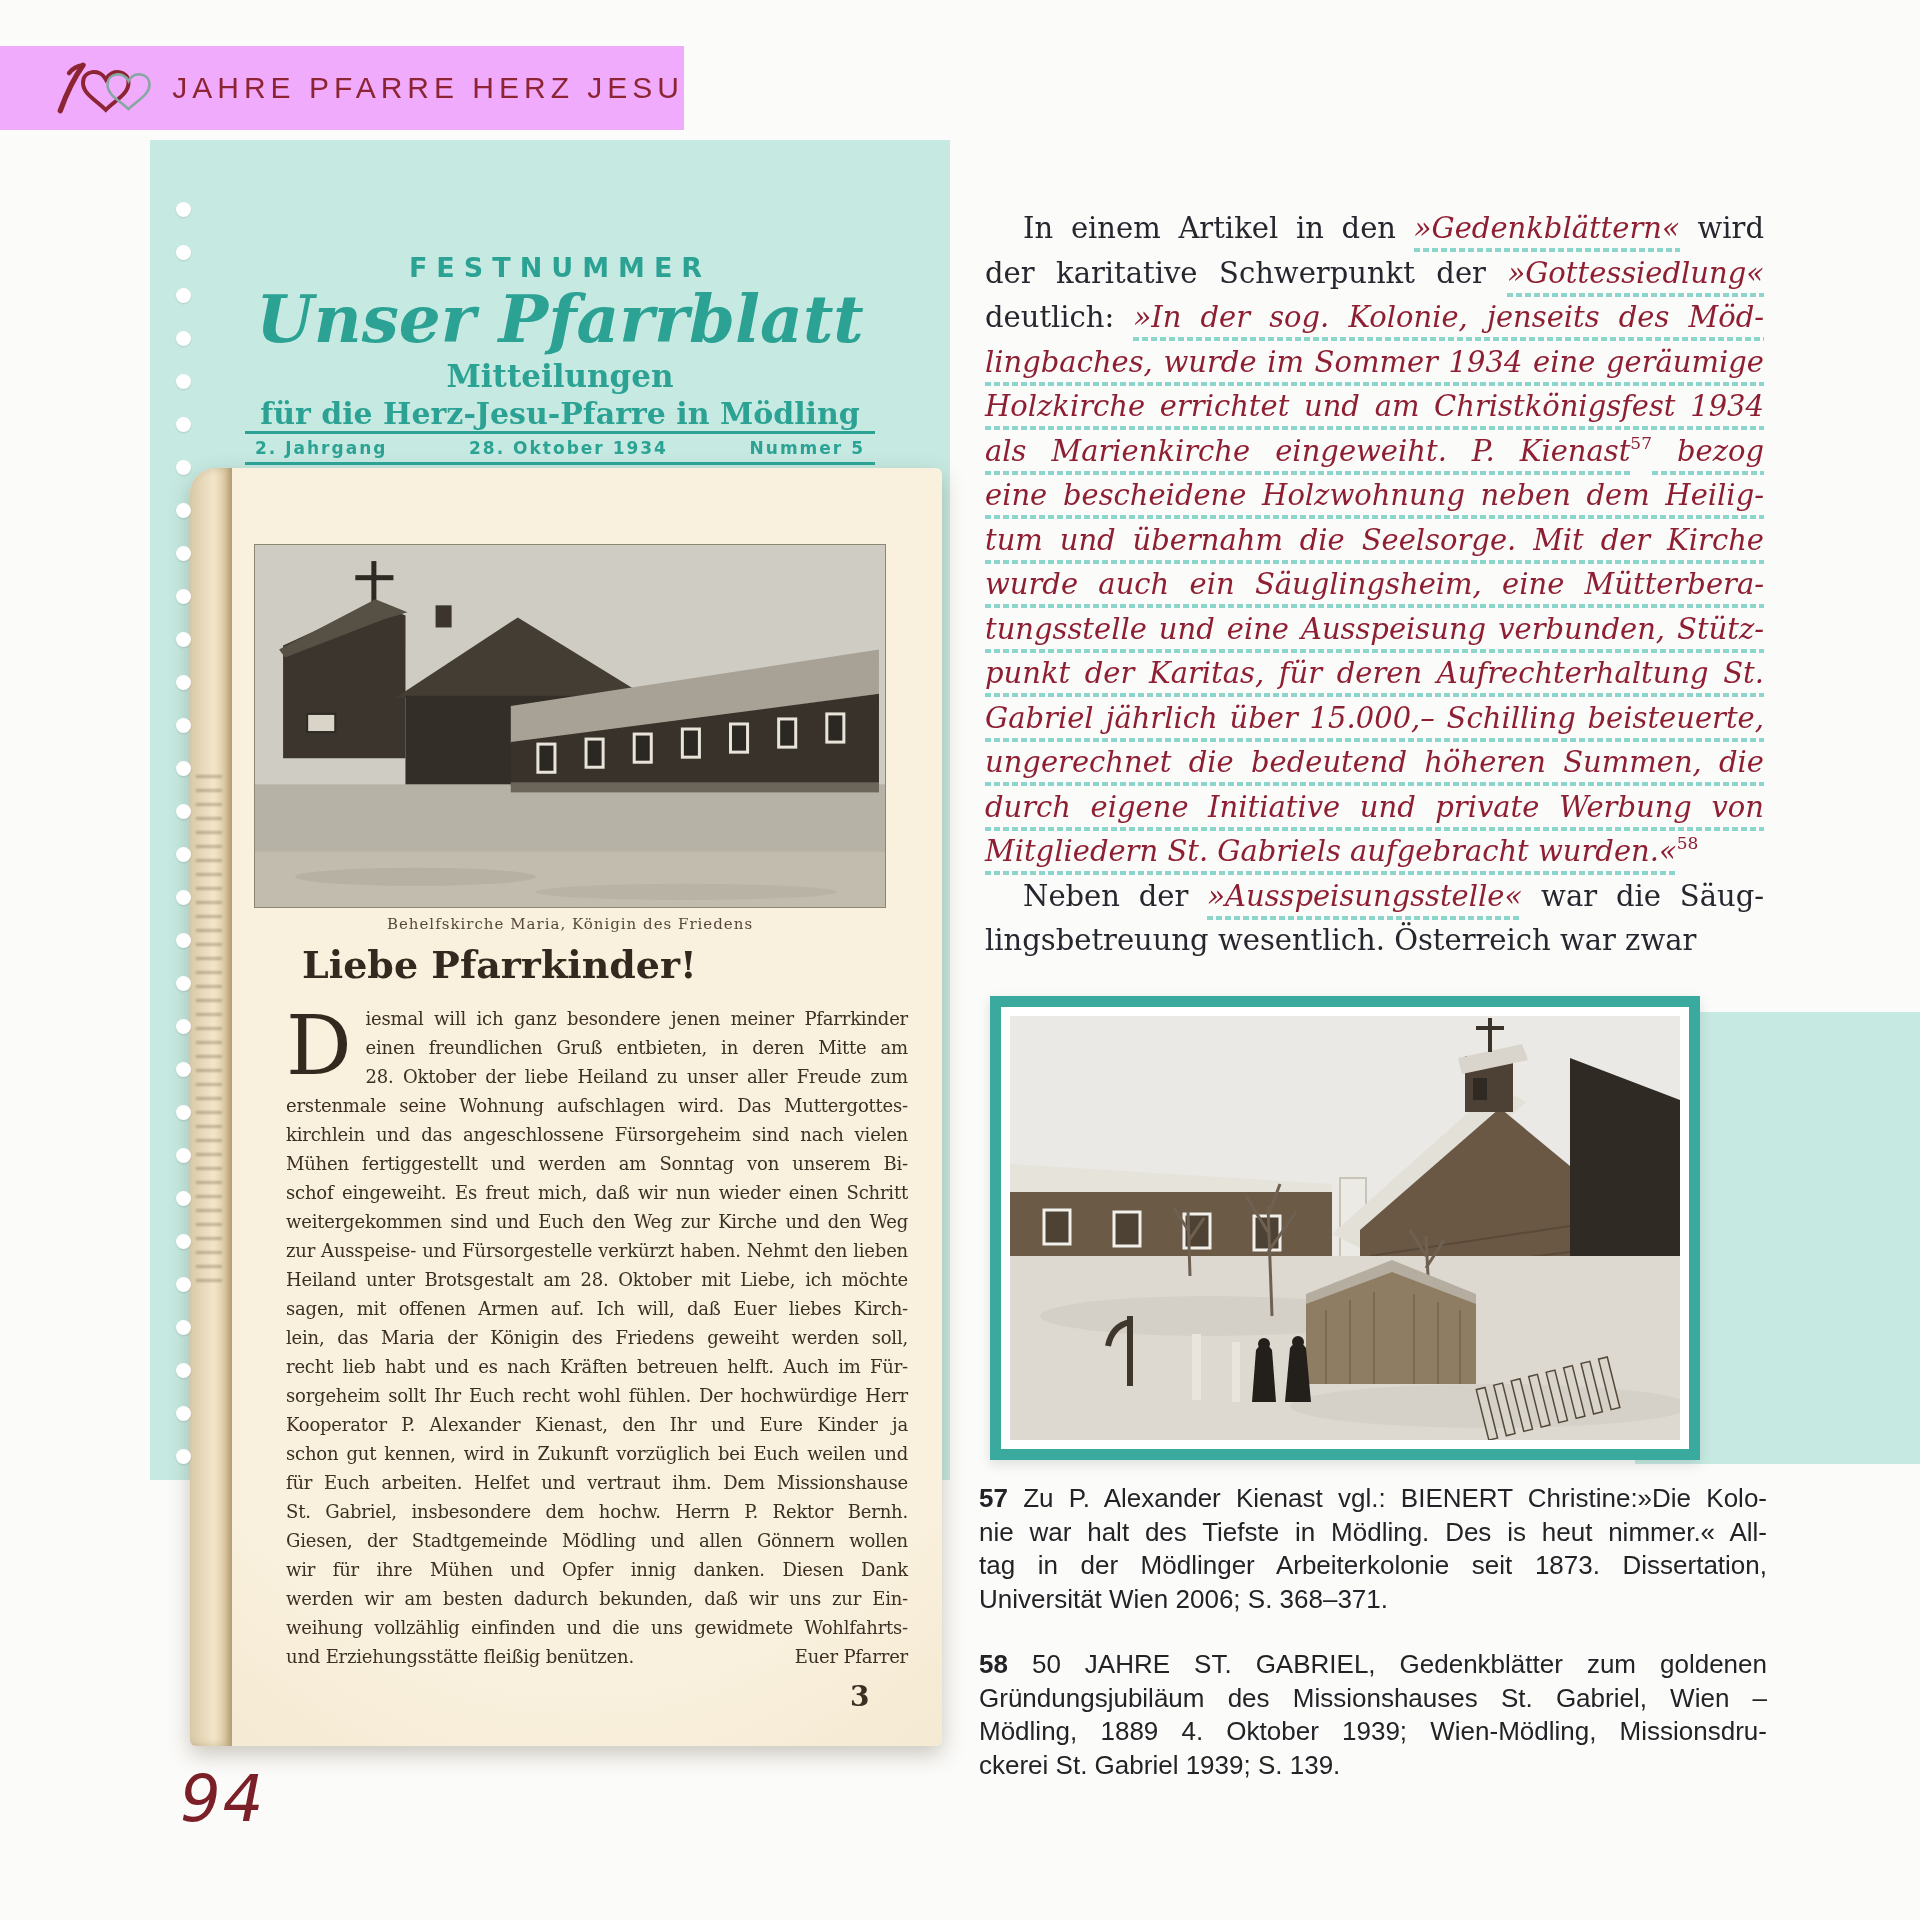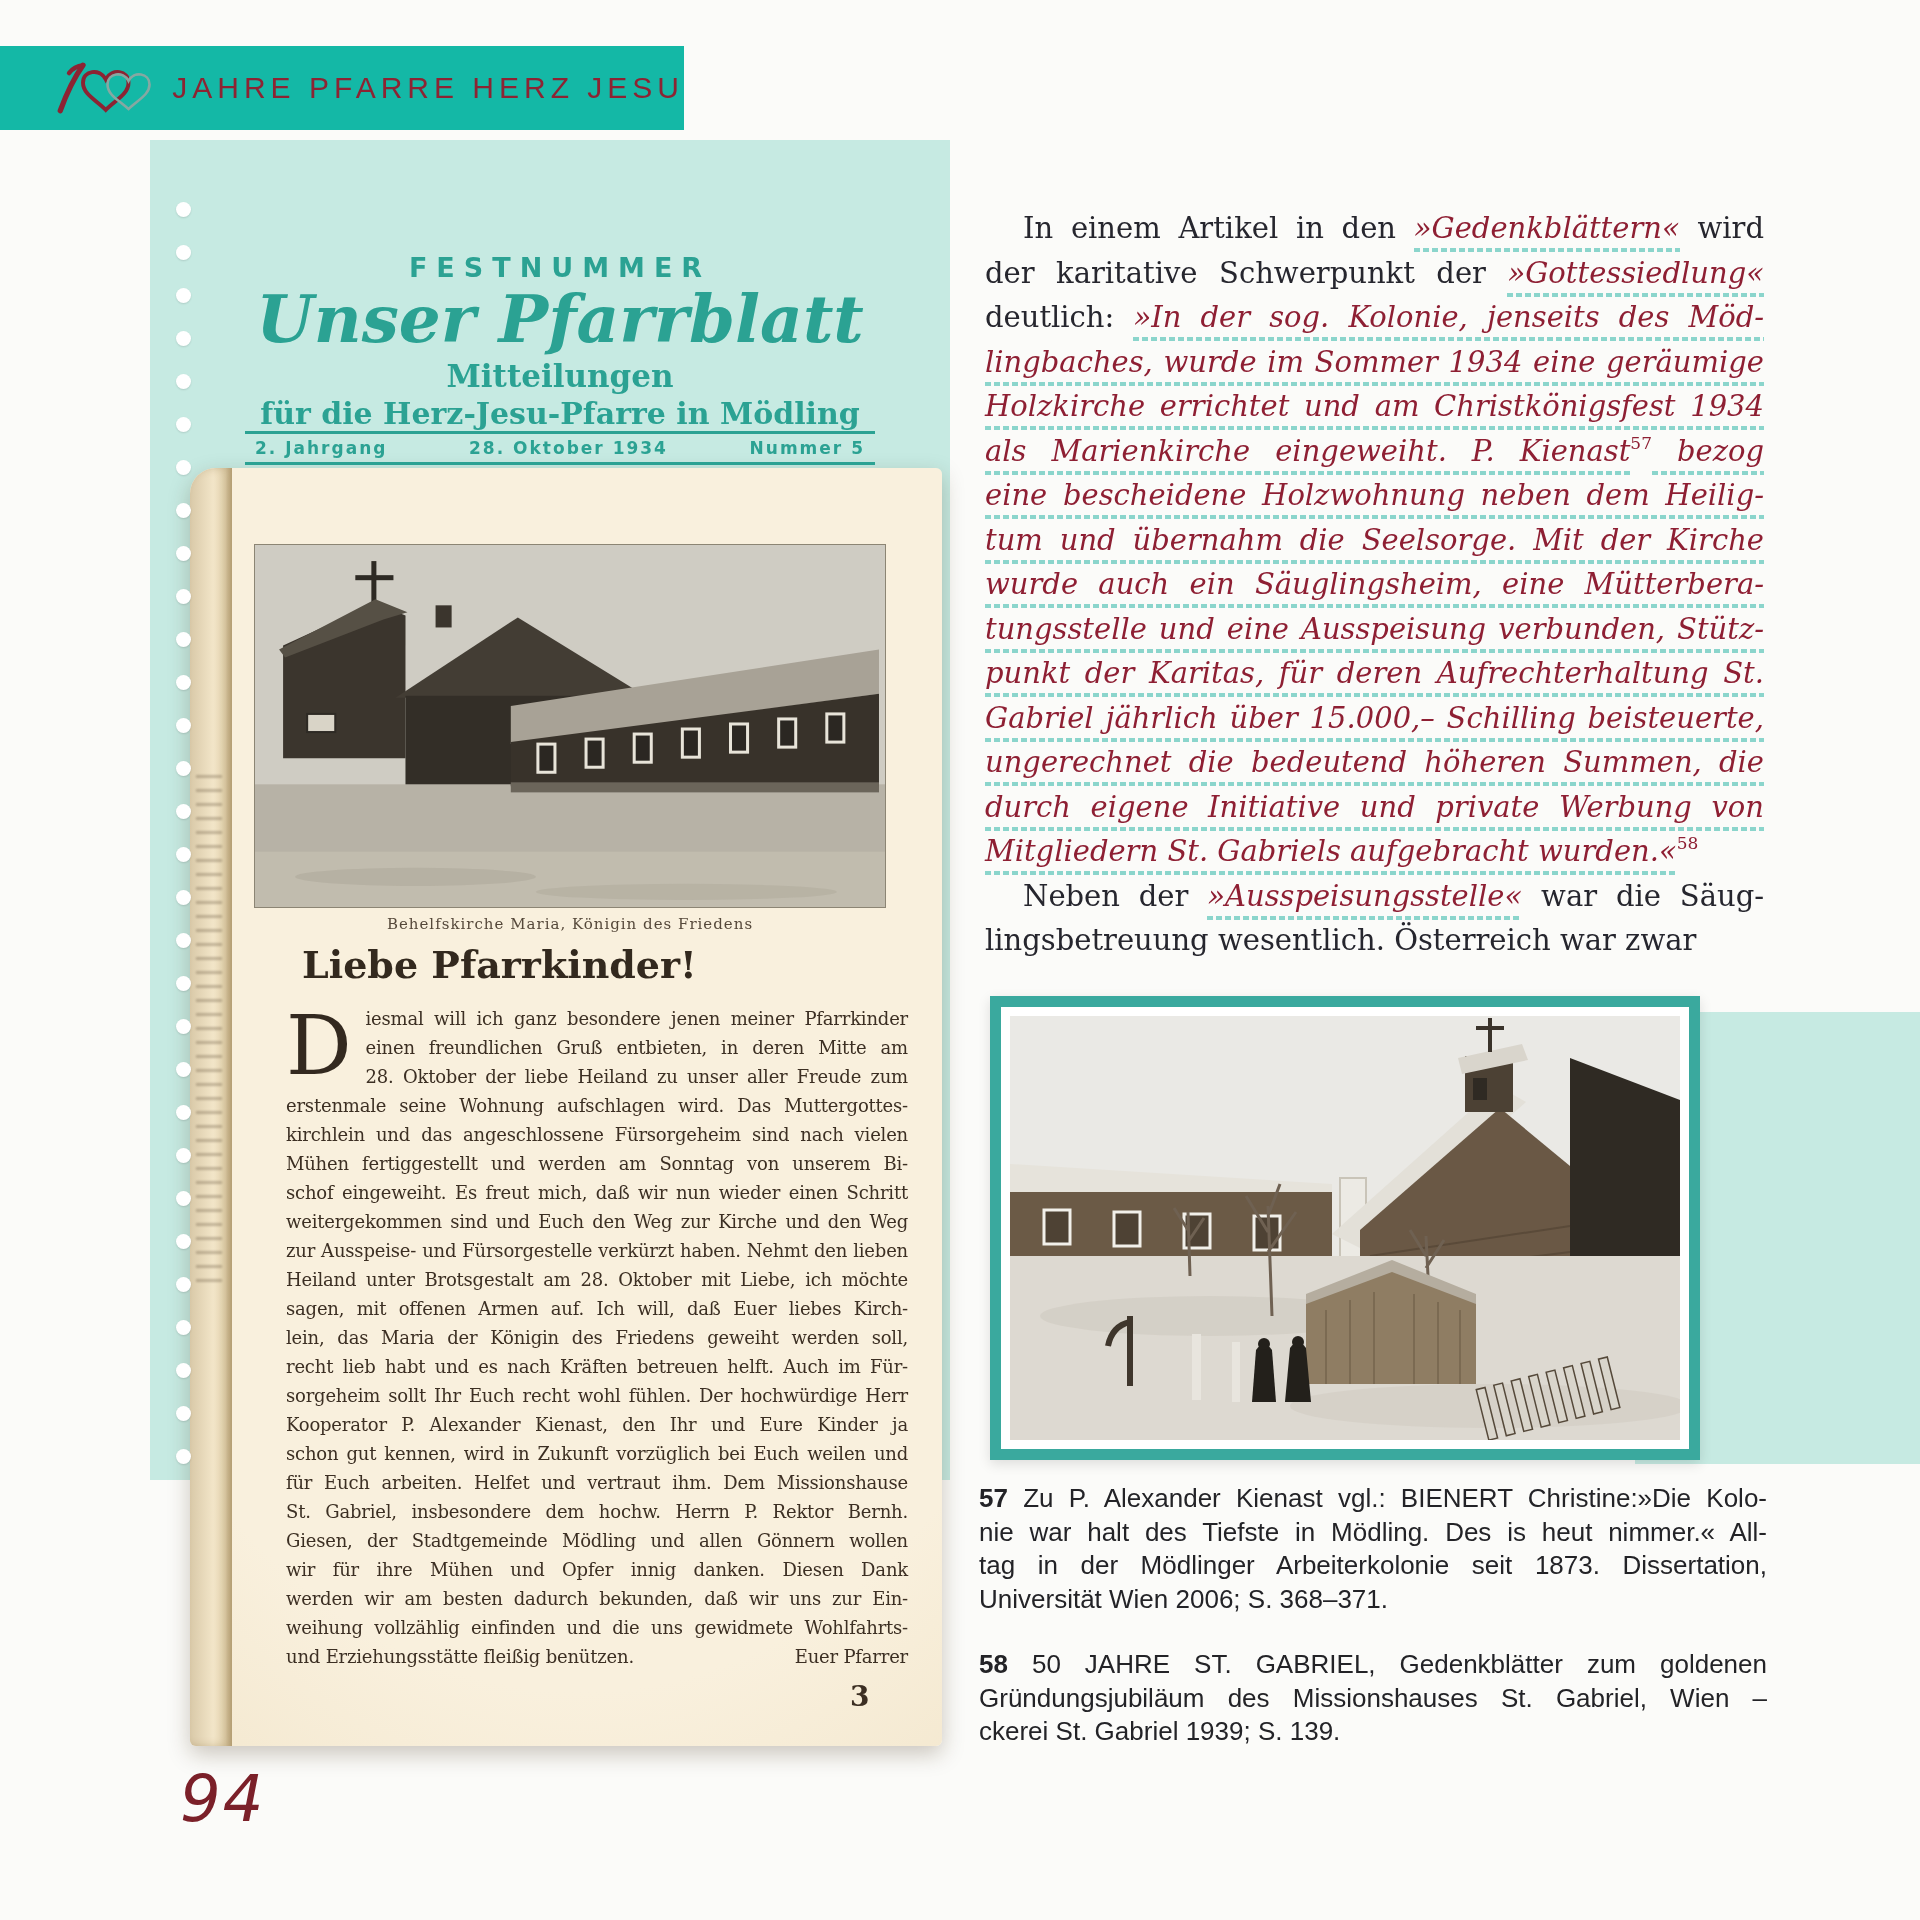"JAHRE PFARRE HERZ JESU" .header-band { background: #14b8a6 -> #f0abfc }
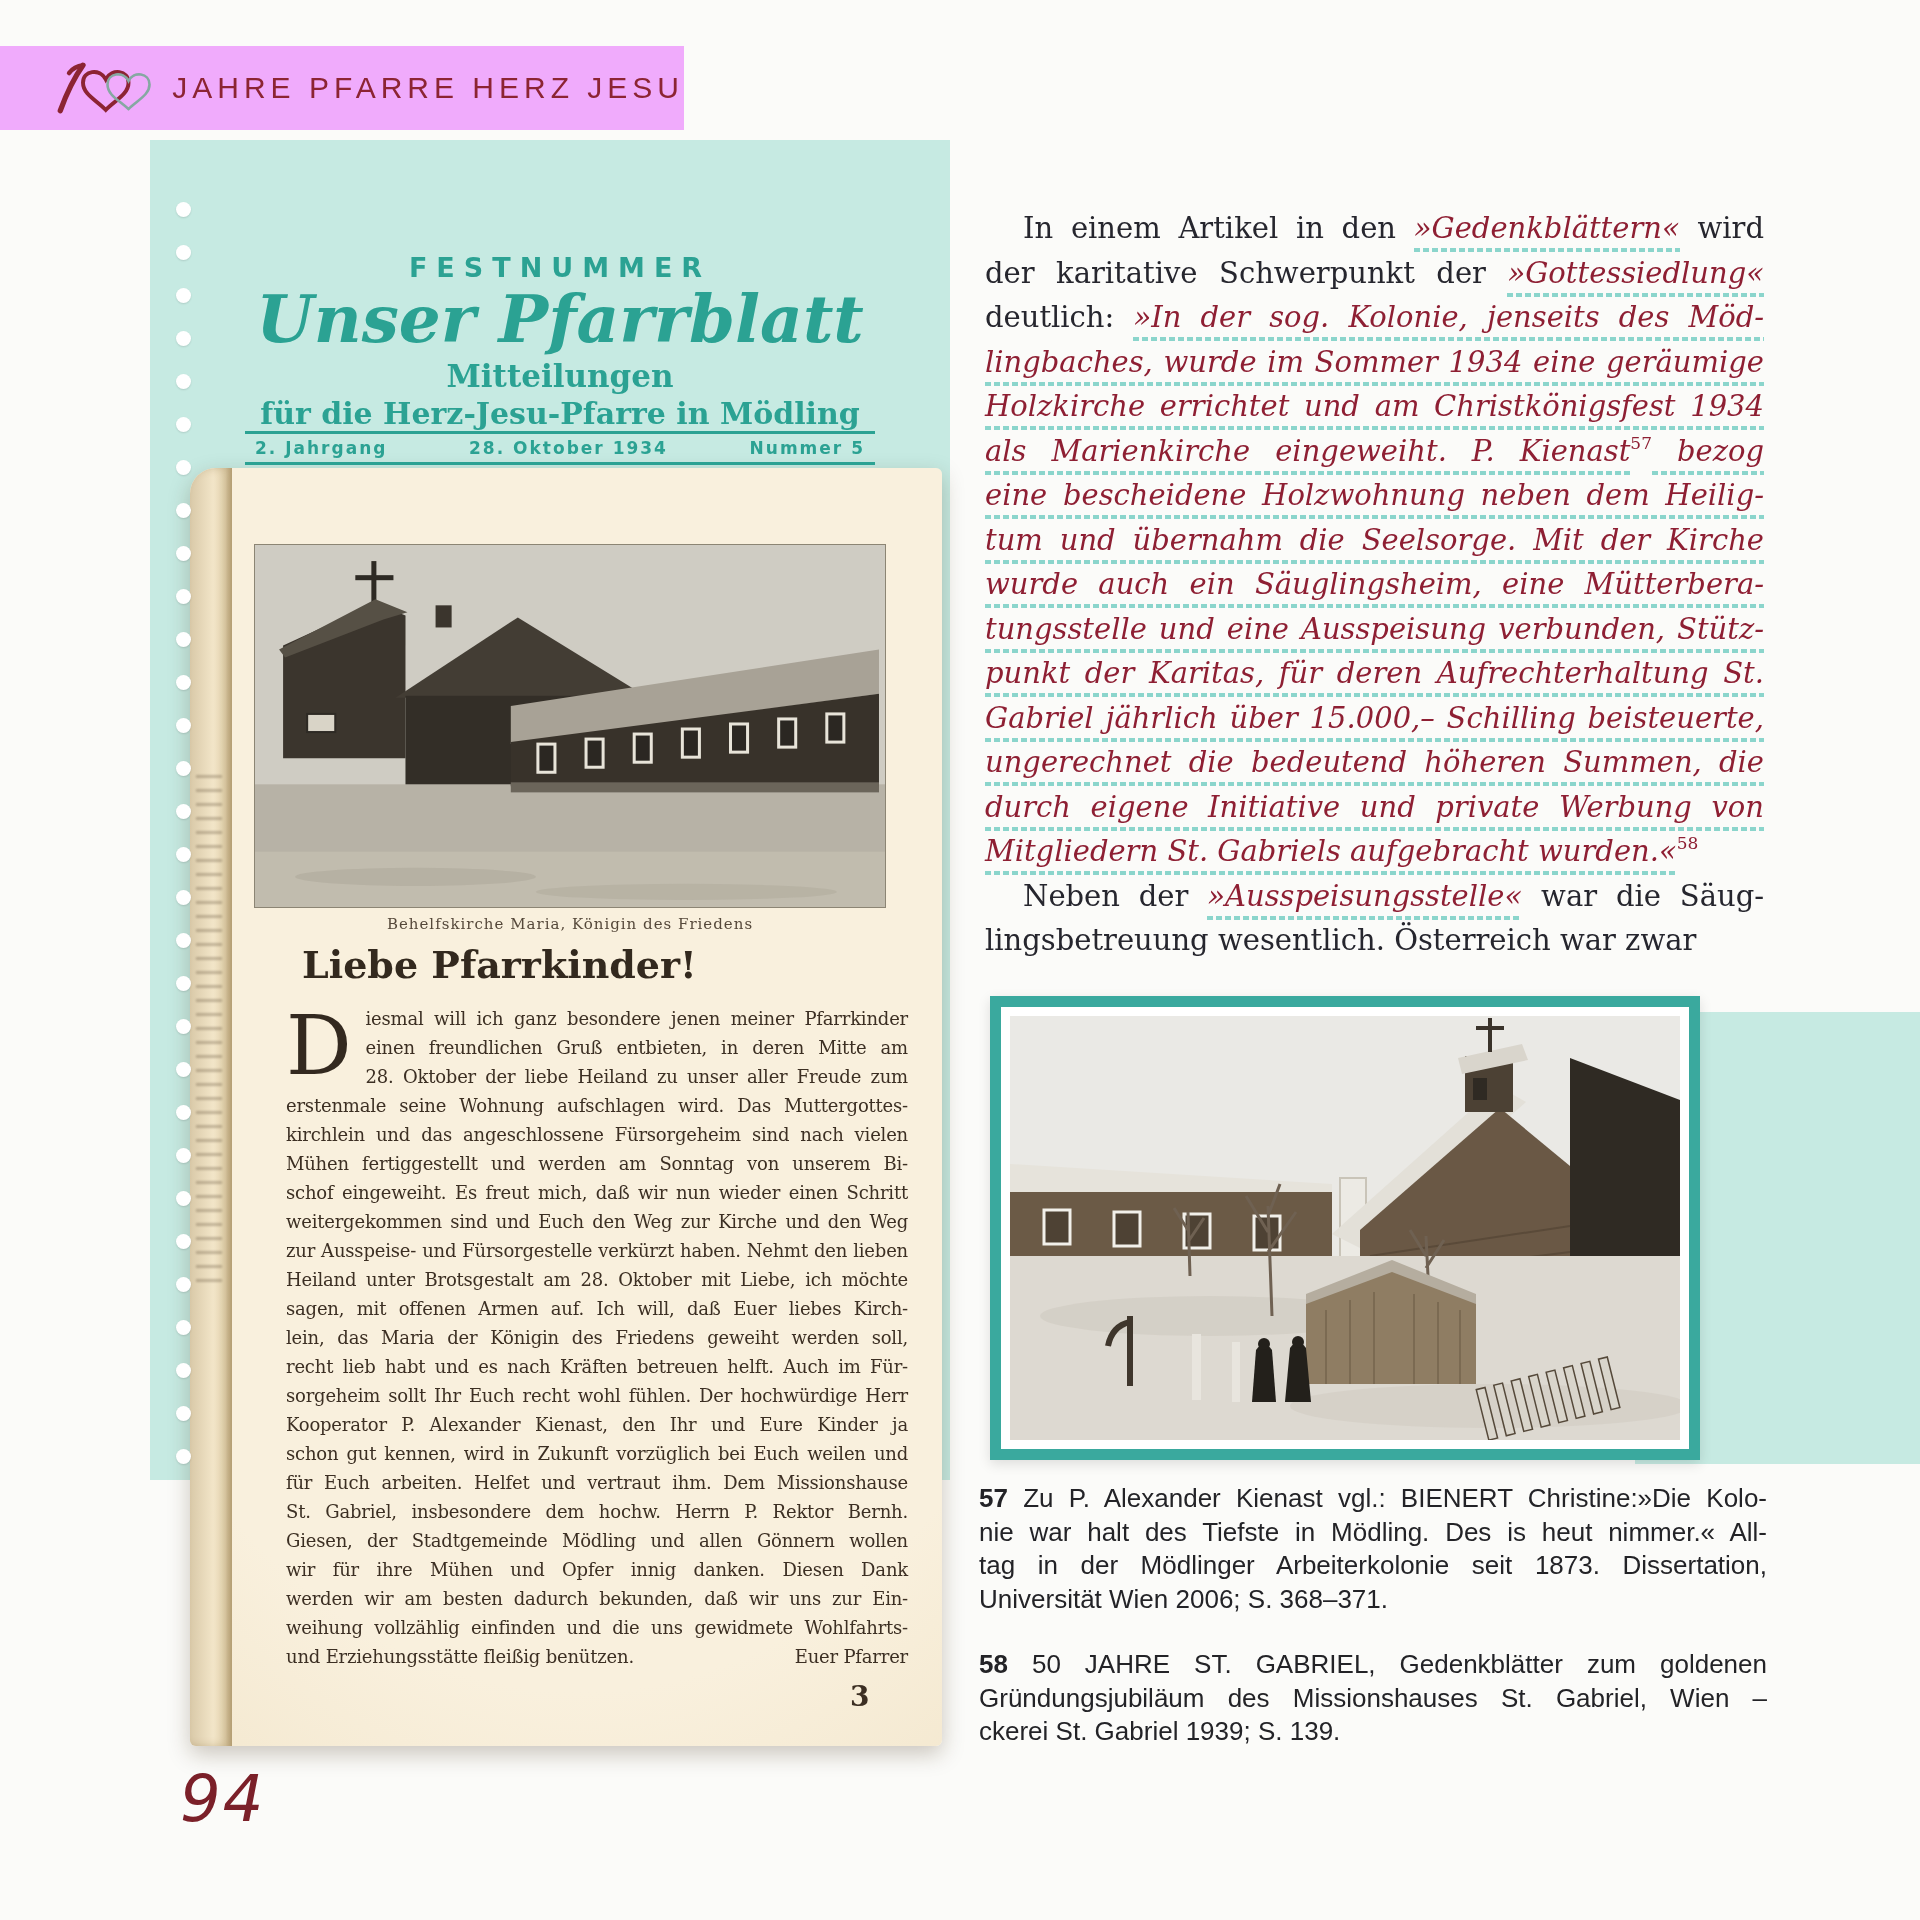"Mödling, 1889 4. Oktober 1939;" div.fn-line { html: none -> <div>Mödling, 1889 4. Oktober 1939; Wien-Mödling, Missionsdru-</div> }
